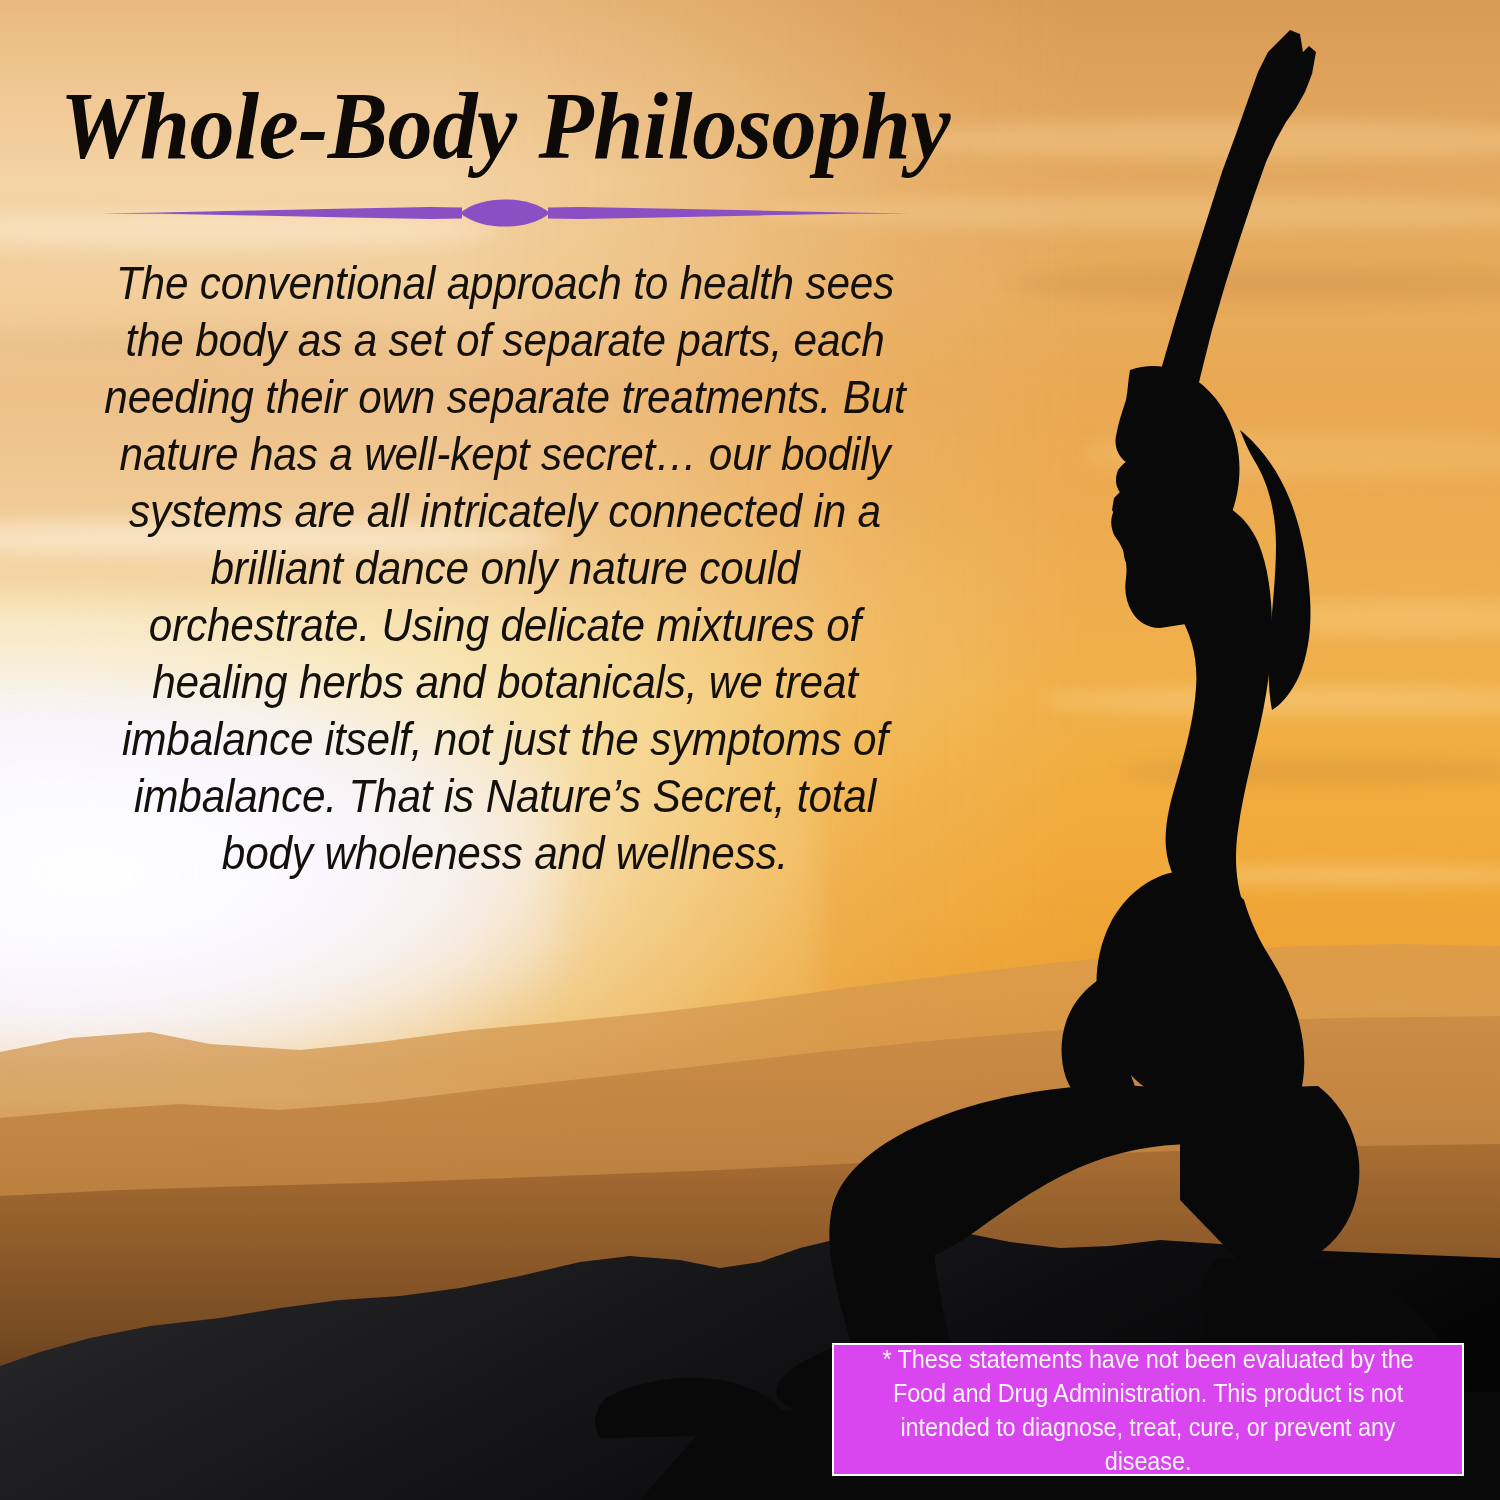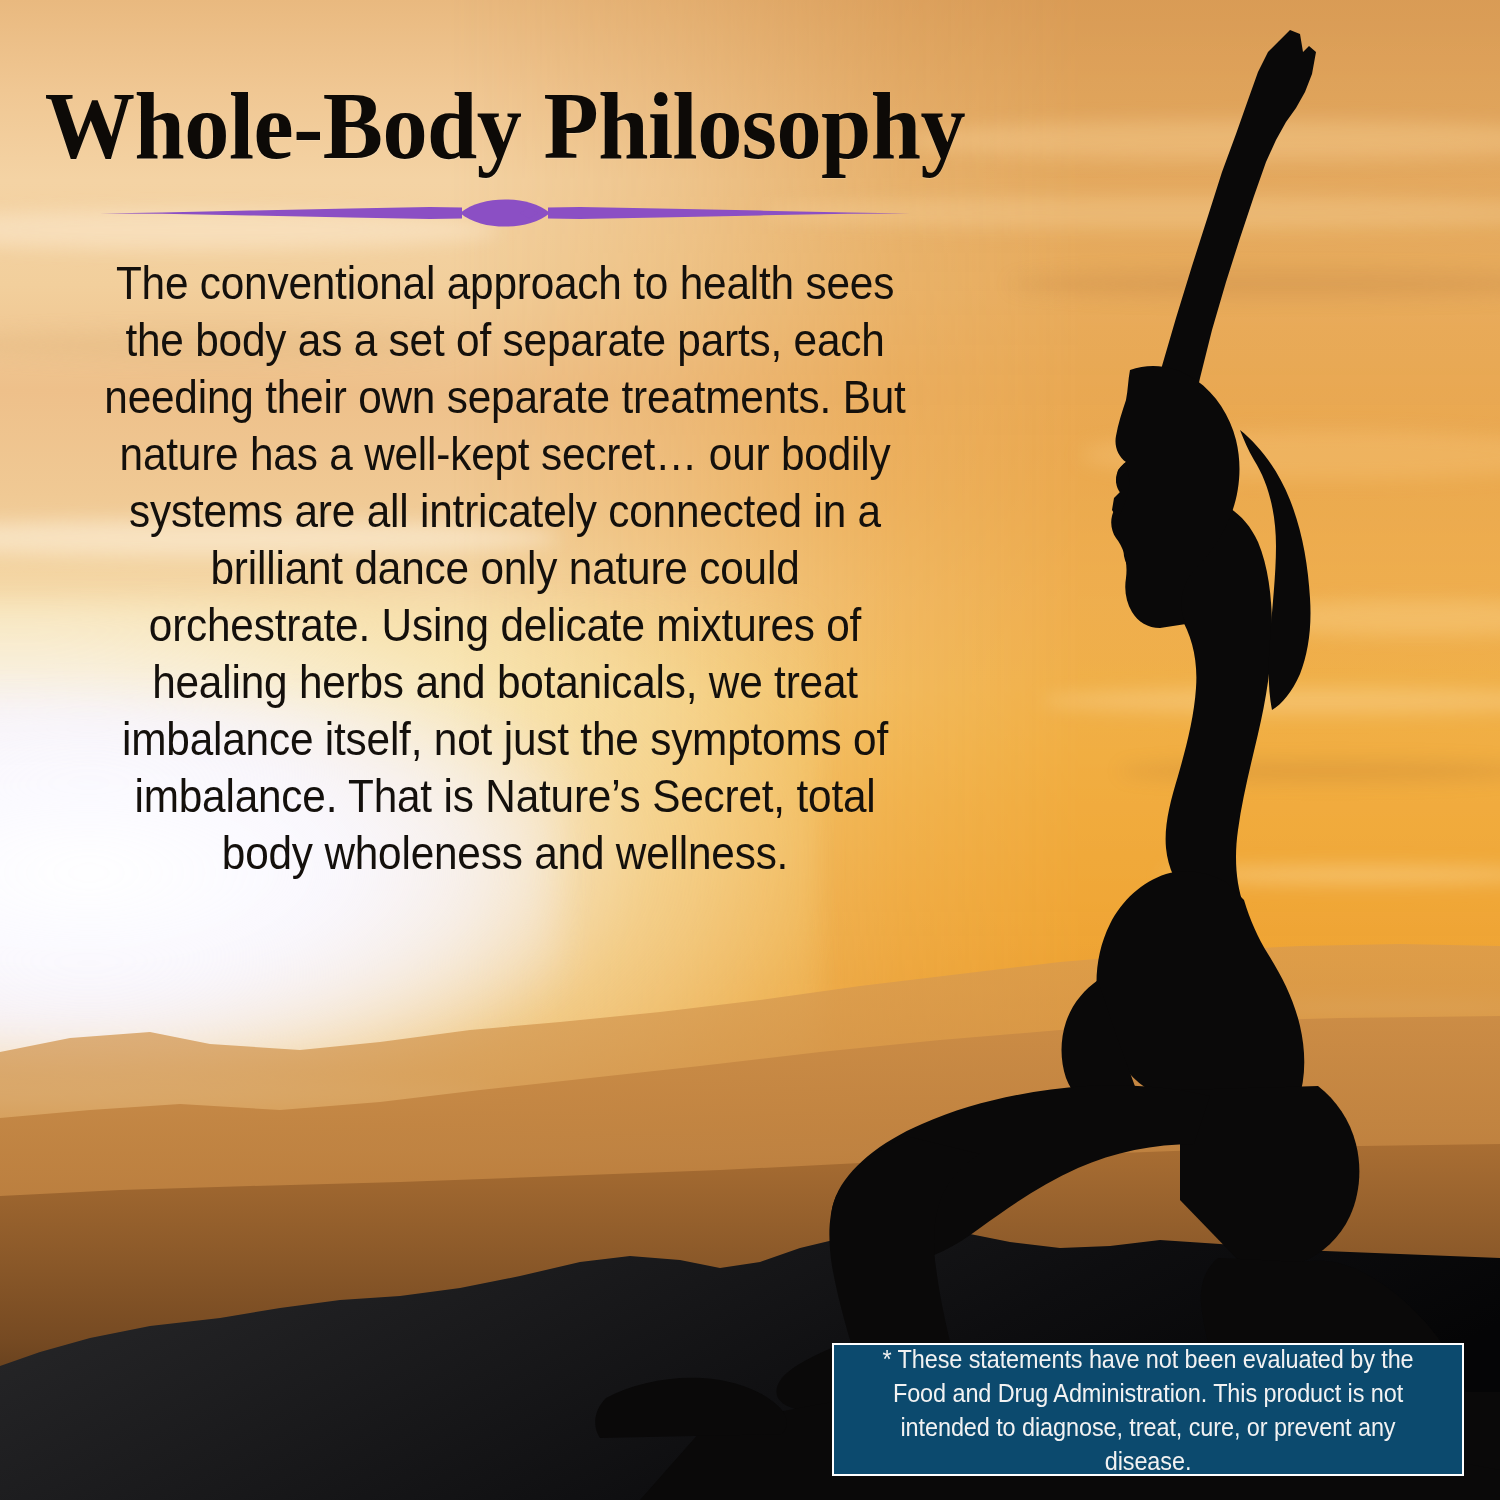"Whole-Body Philosophy" .content { font-style: none -> italic }
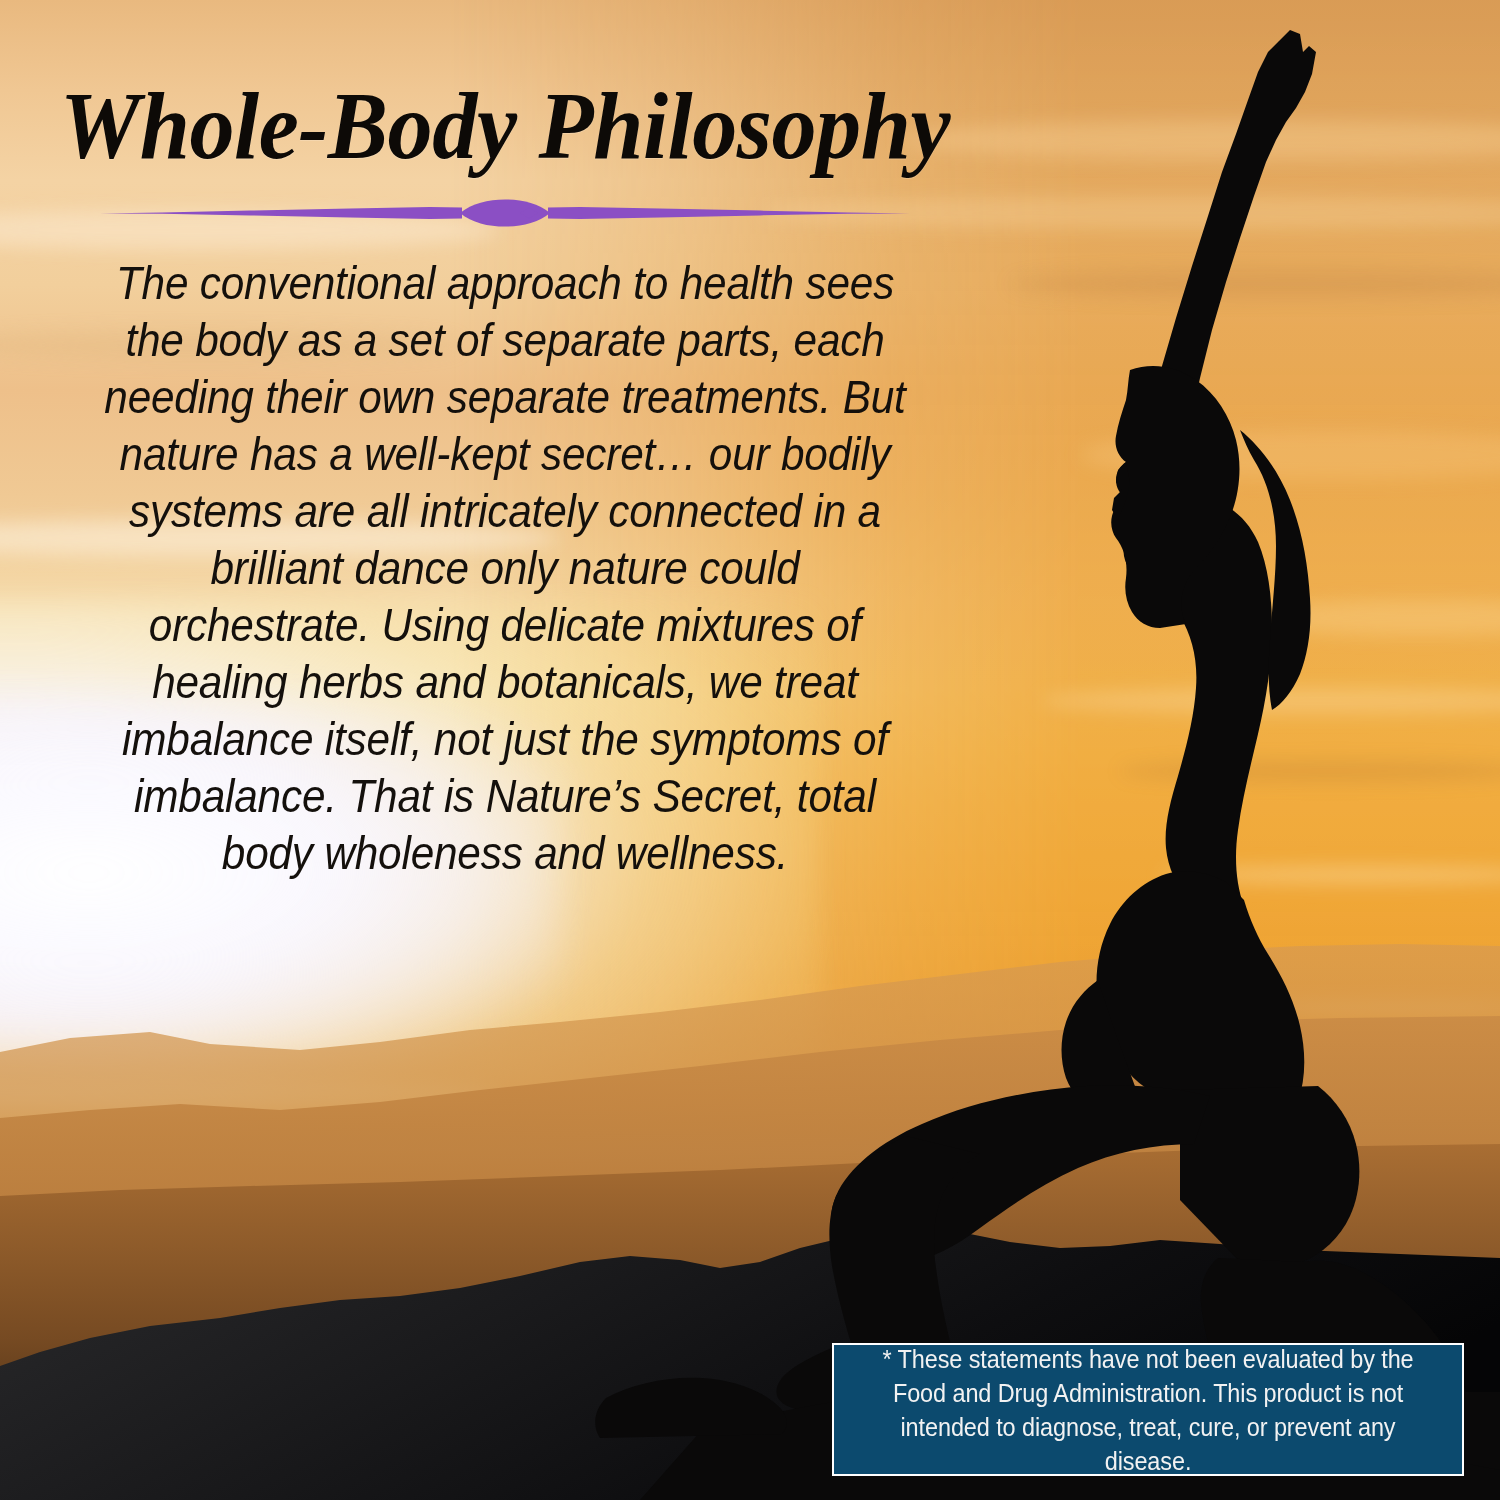"* These statements have not" .disclaimer { background: #0c4a6e -> #d946ef }
